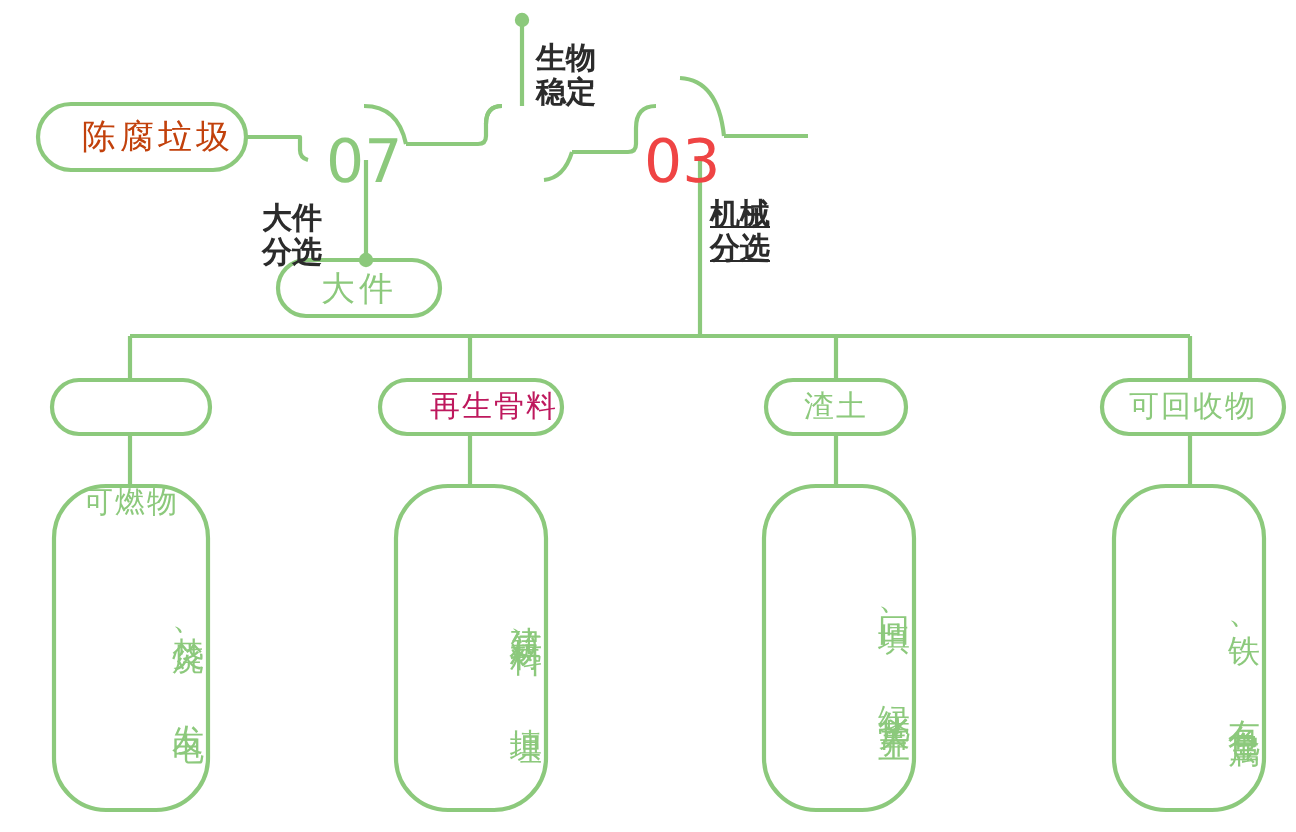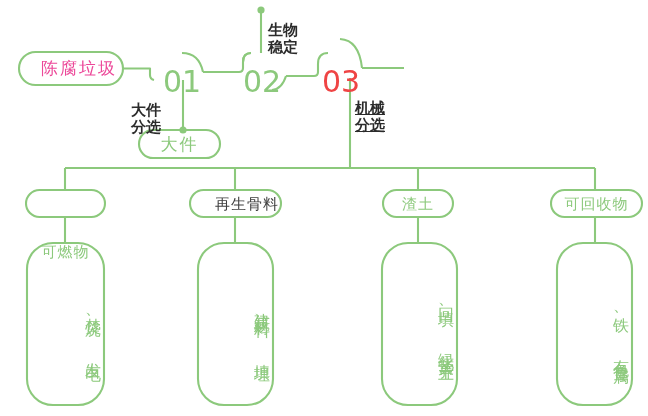"陈腐垃圾" div.pill-label { color: #ec4899 -> #c2410c }
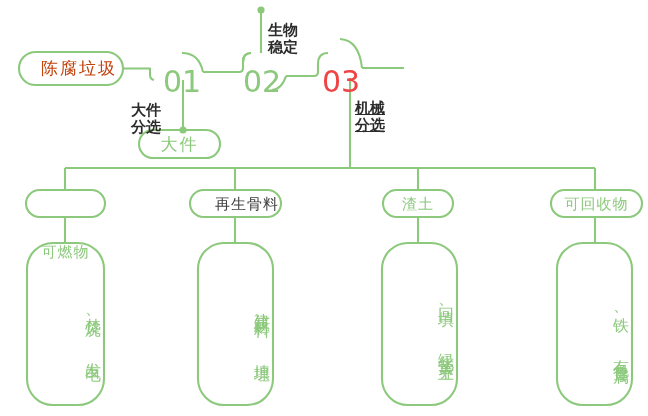"01" div.node-text { text: 01 -> 07 }
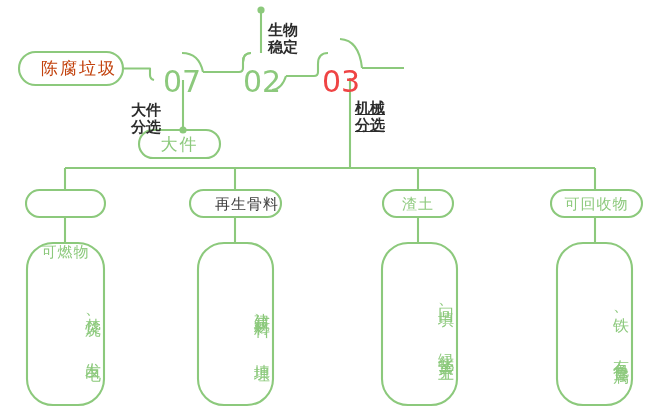"02" div.node-text { html: <div>02</div> -> none }
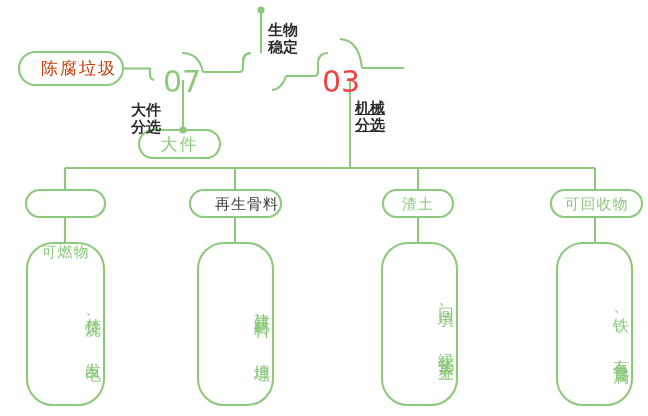"再生骨料" div.pill-label { color: #404040 -> #be185d }
